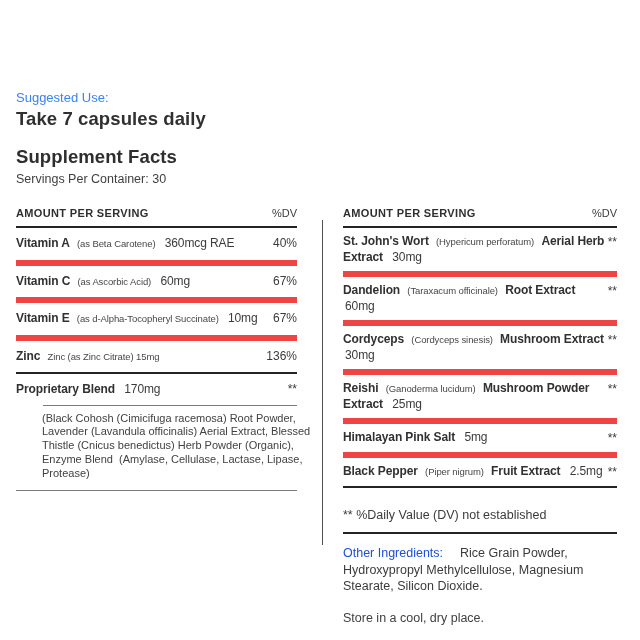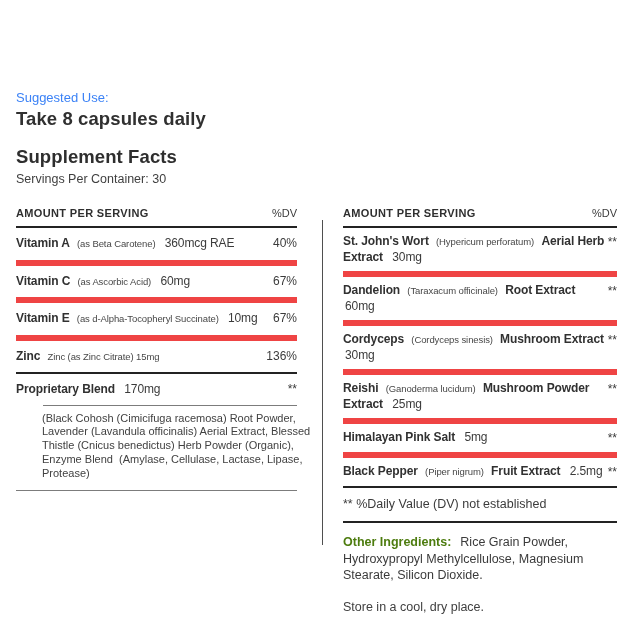"Take 8 capsules daily" div.su-value { text: 8 -> 7 }
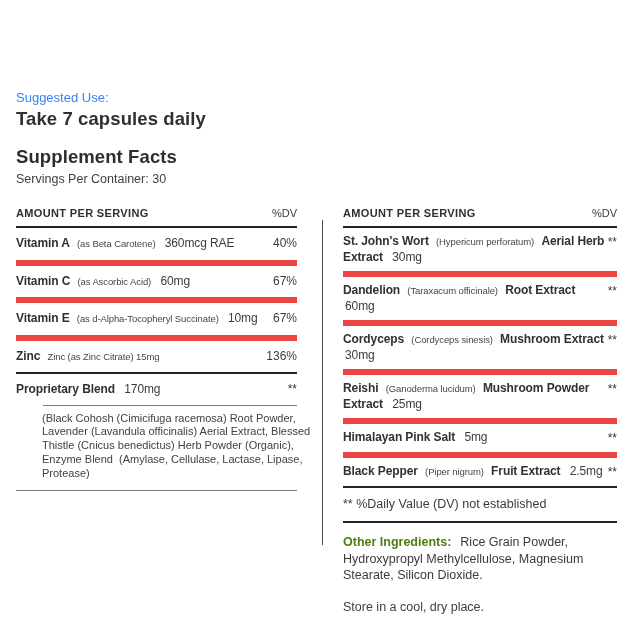"** %Daily Value (DV) not" .footnote { margin-top: none -> 11px }
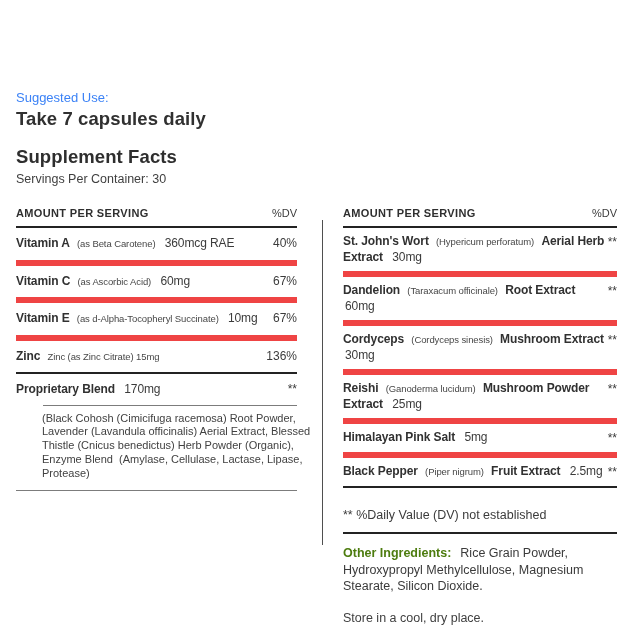"Other Ingredients:" .oi-label { color: #4d7c0f -> #1d4ed8; font-weight: 700 -> 400; margin-right: 9px -> 17px }
